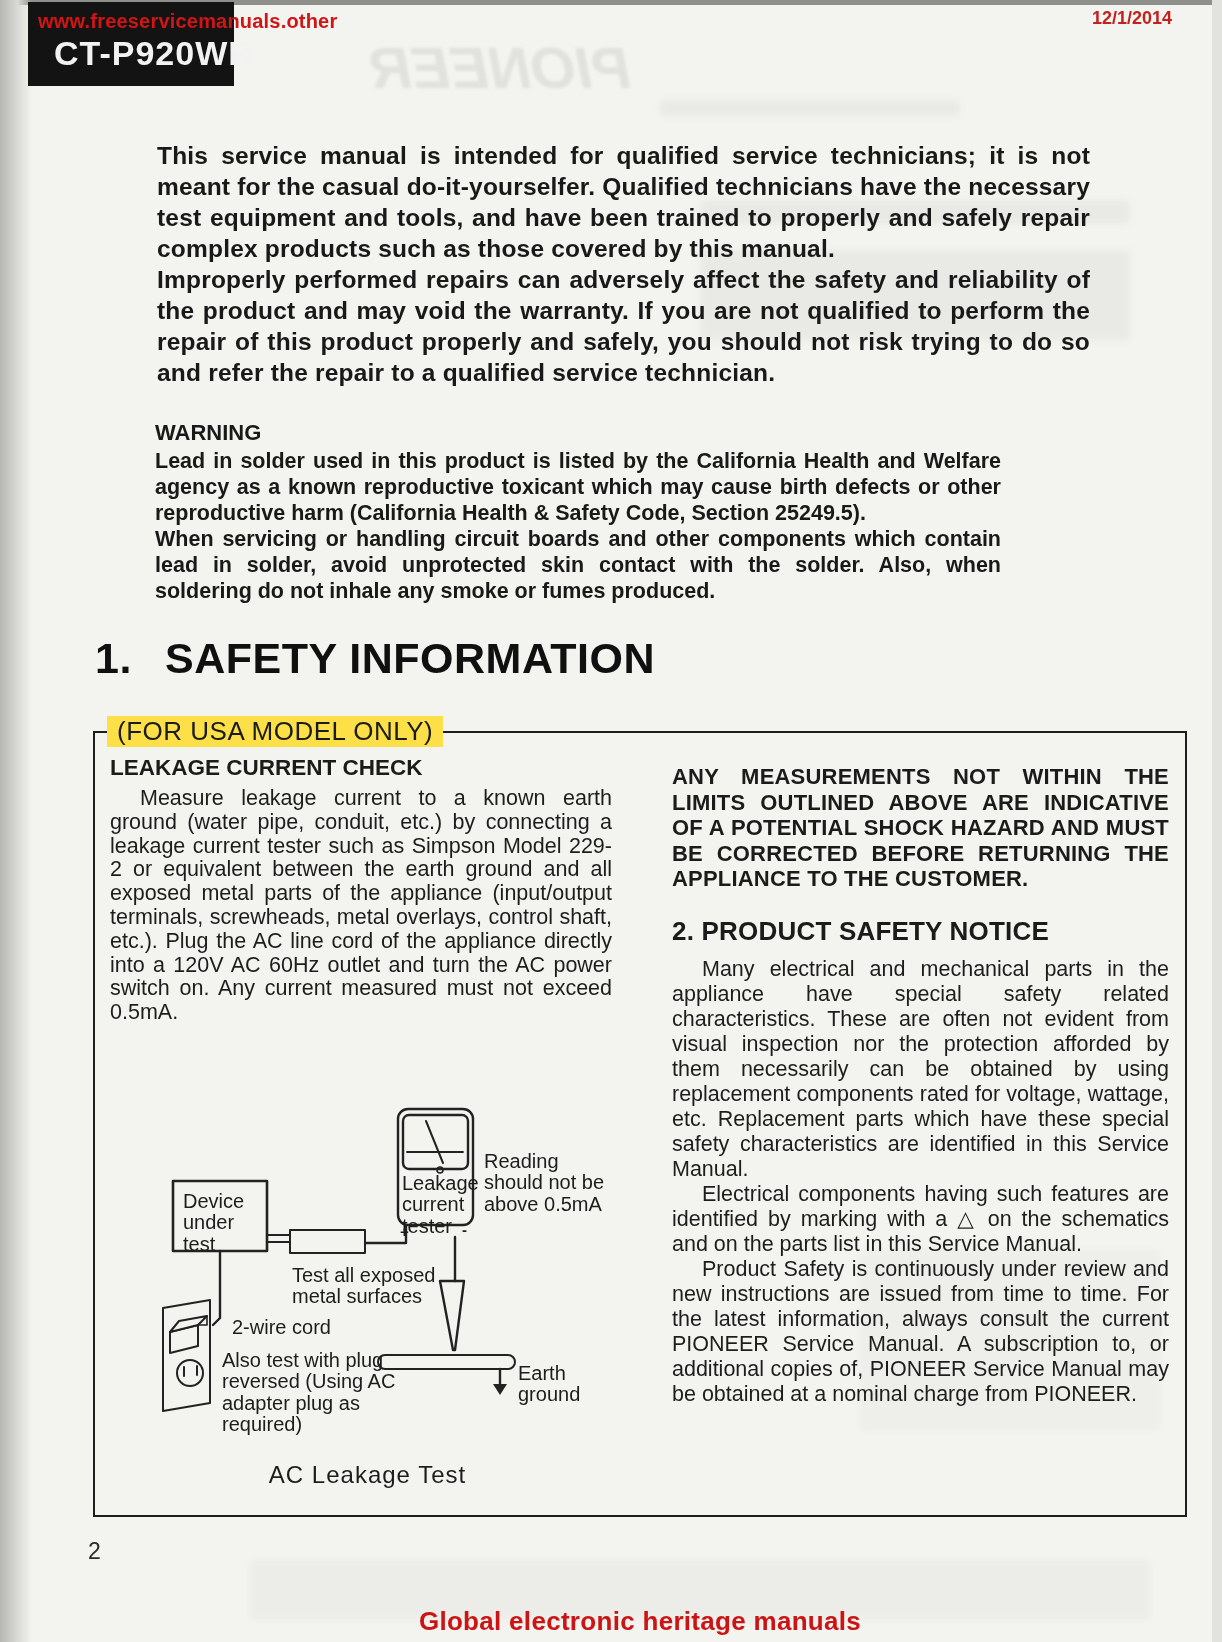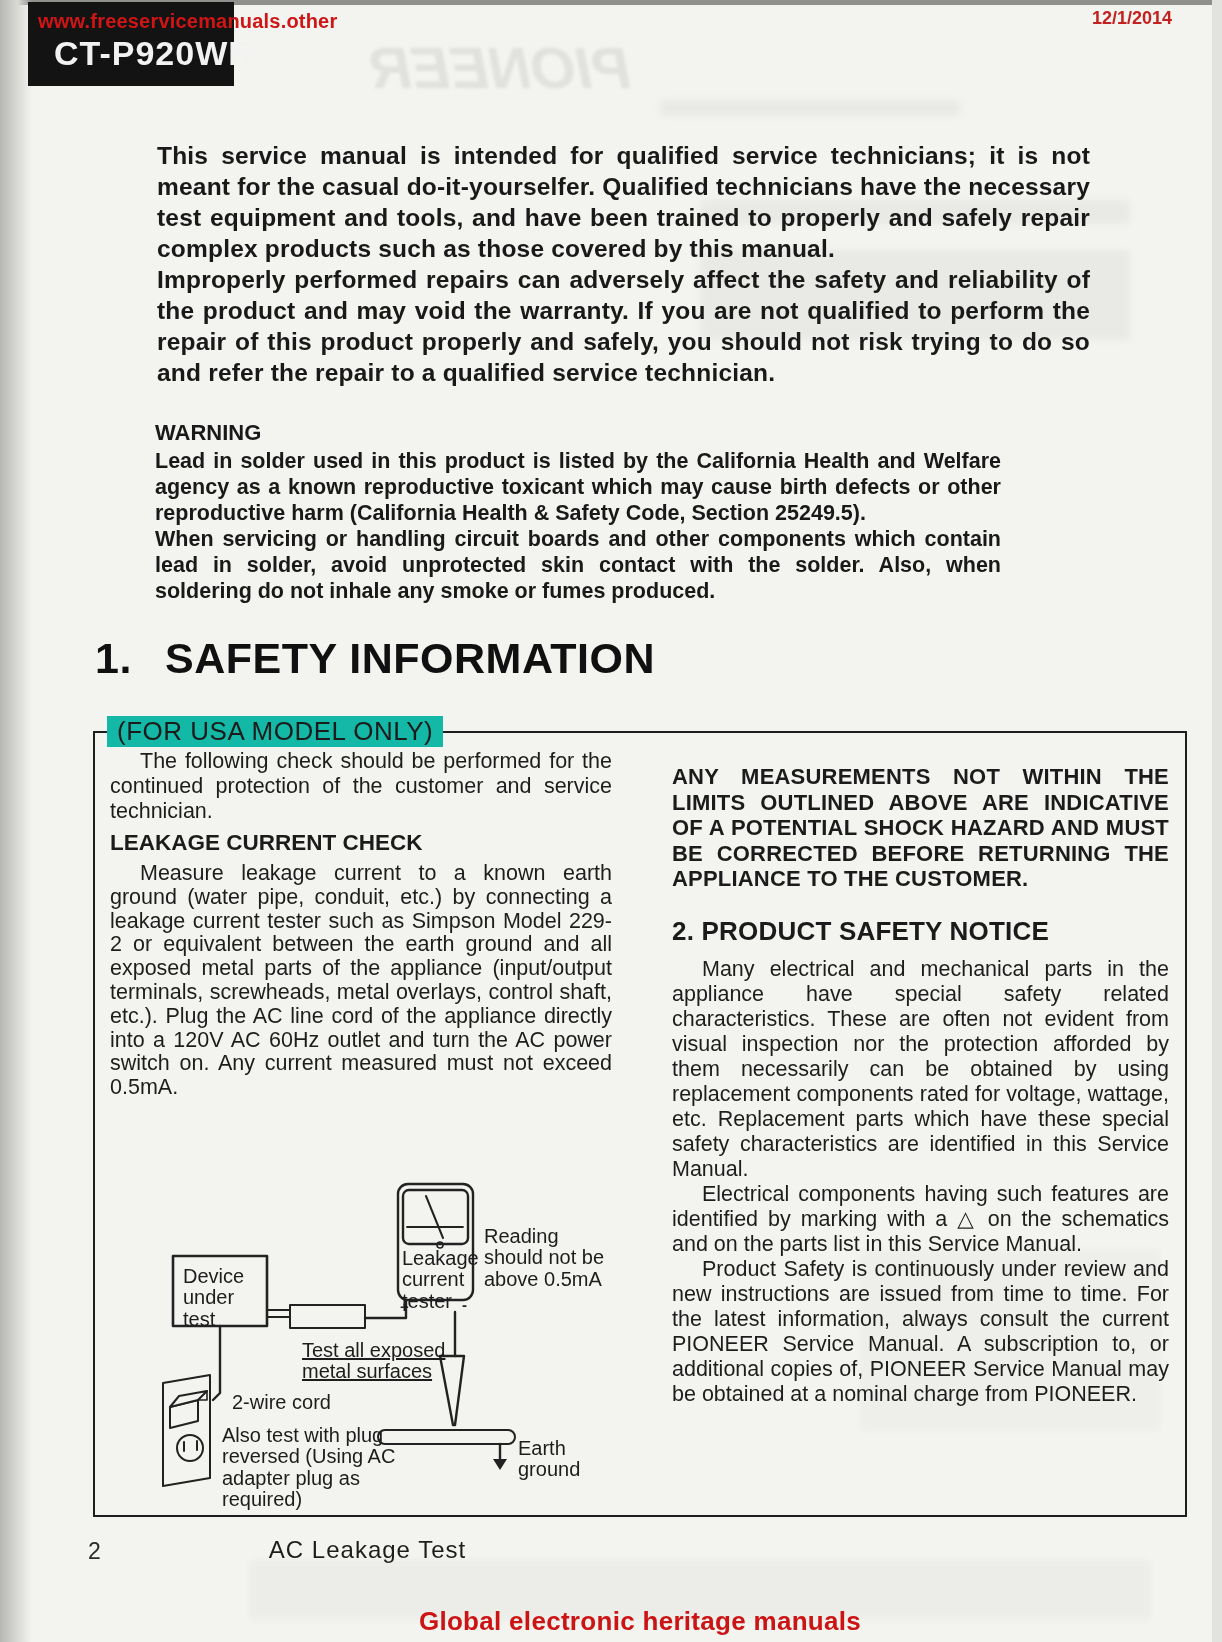"(FOR USA MODEL ONLY)" .usa-label { background: #14b8a6 -> #fde047 }
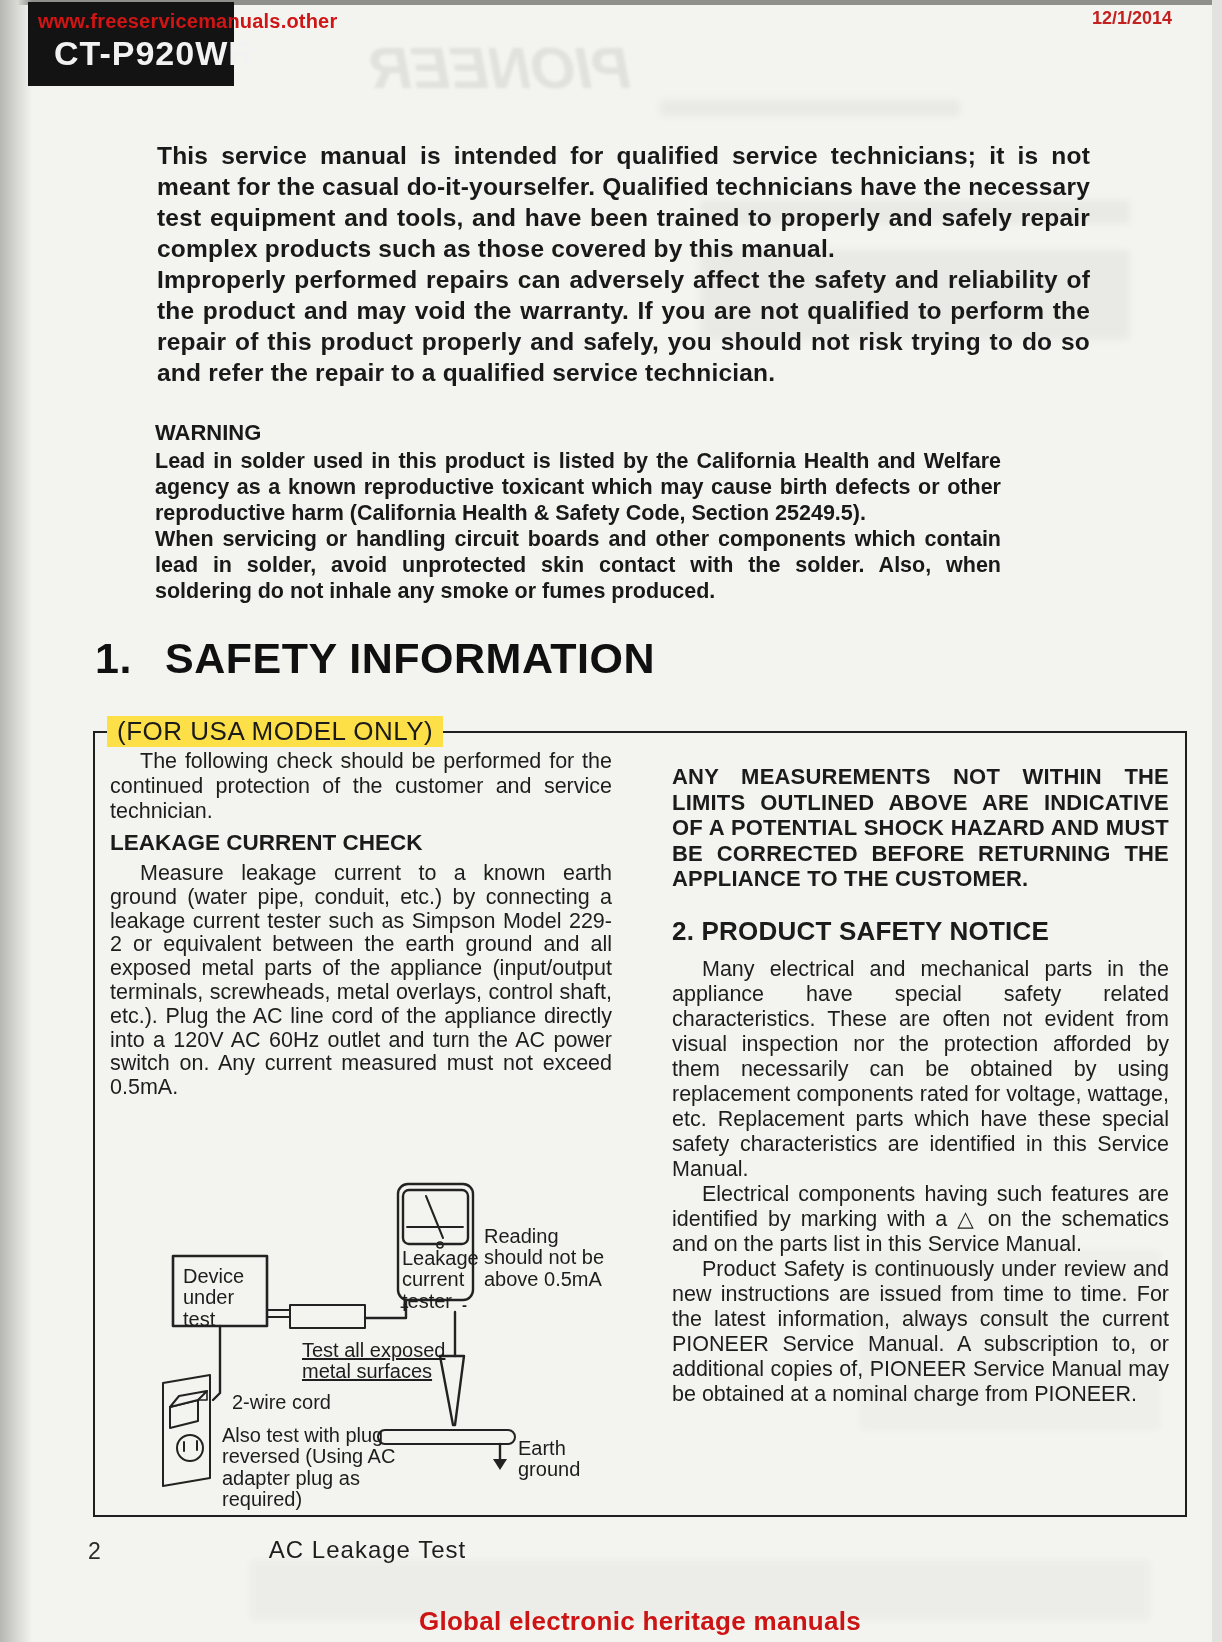"The following check should be" p.bodytxt { html: <p>The following check should be performed for the continued protection of the customer and service technician.</p> -> none }
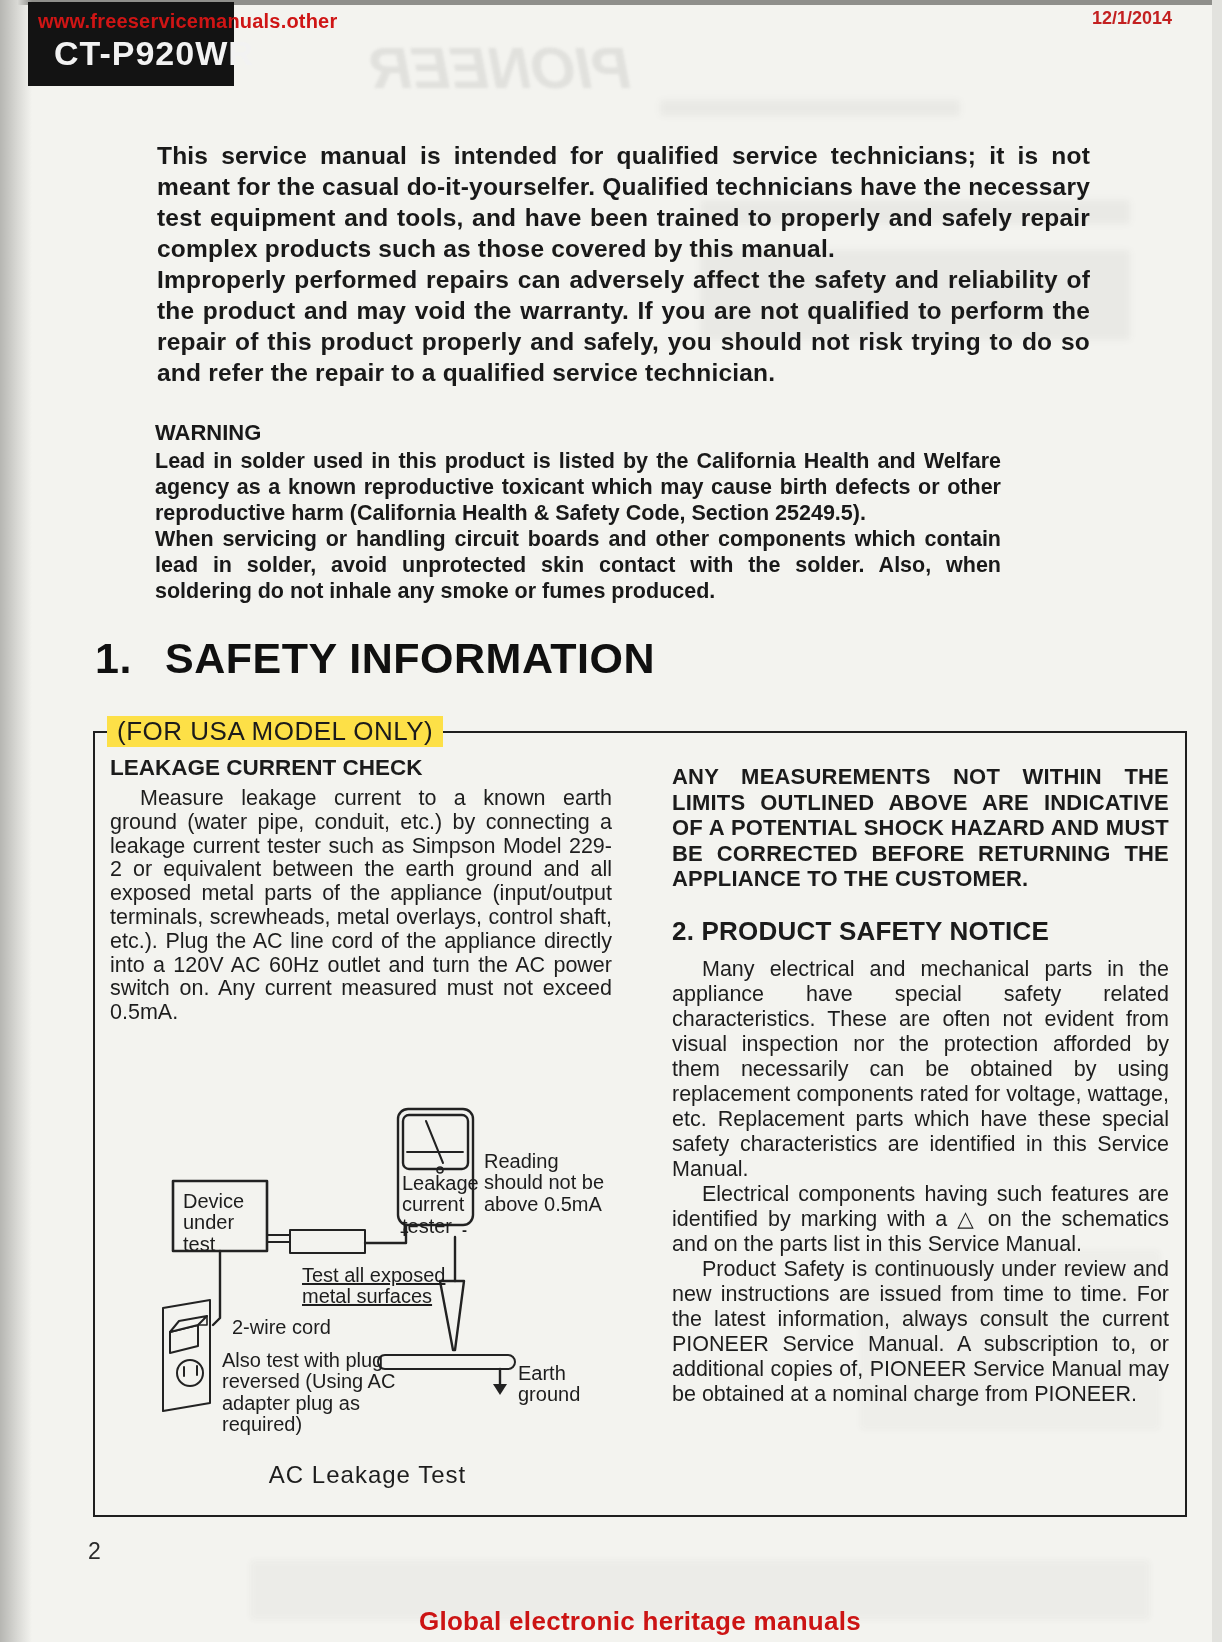"Test all exposed metal surfaces" div.dlabel { left: 192px -> 182px; text-decoration: underline -> none }
